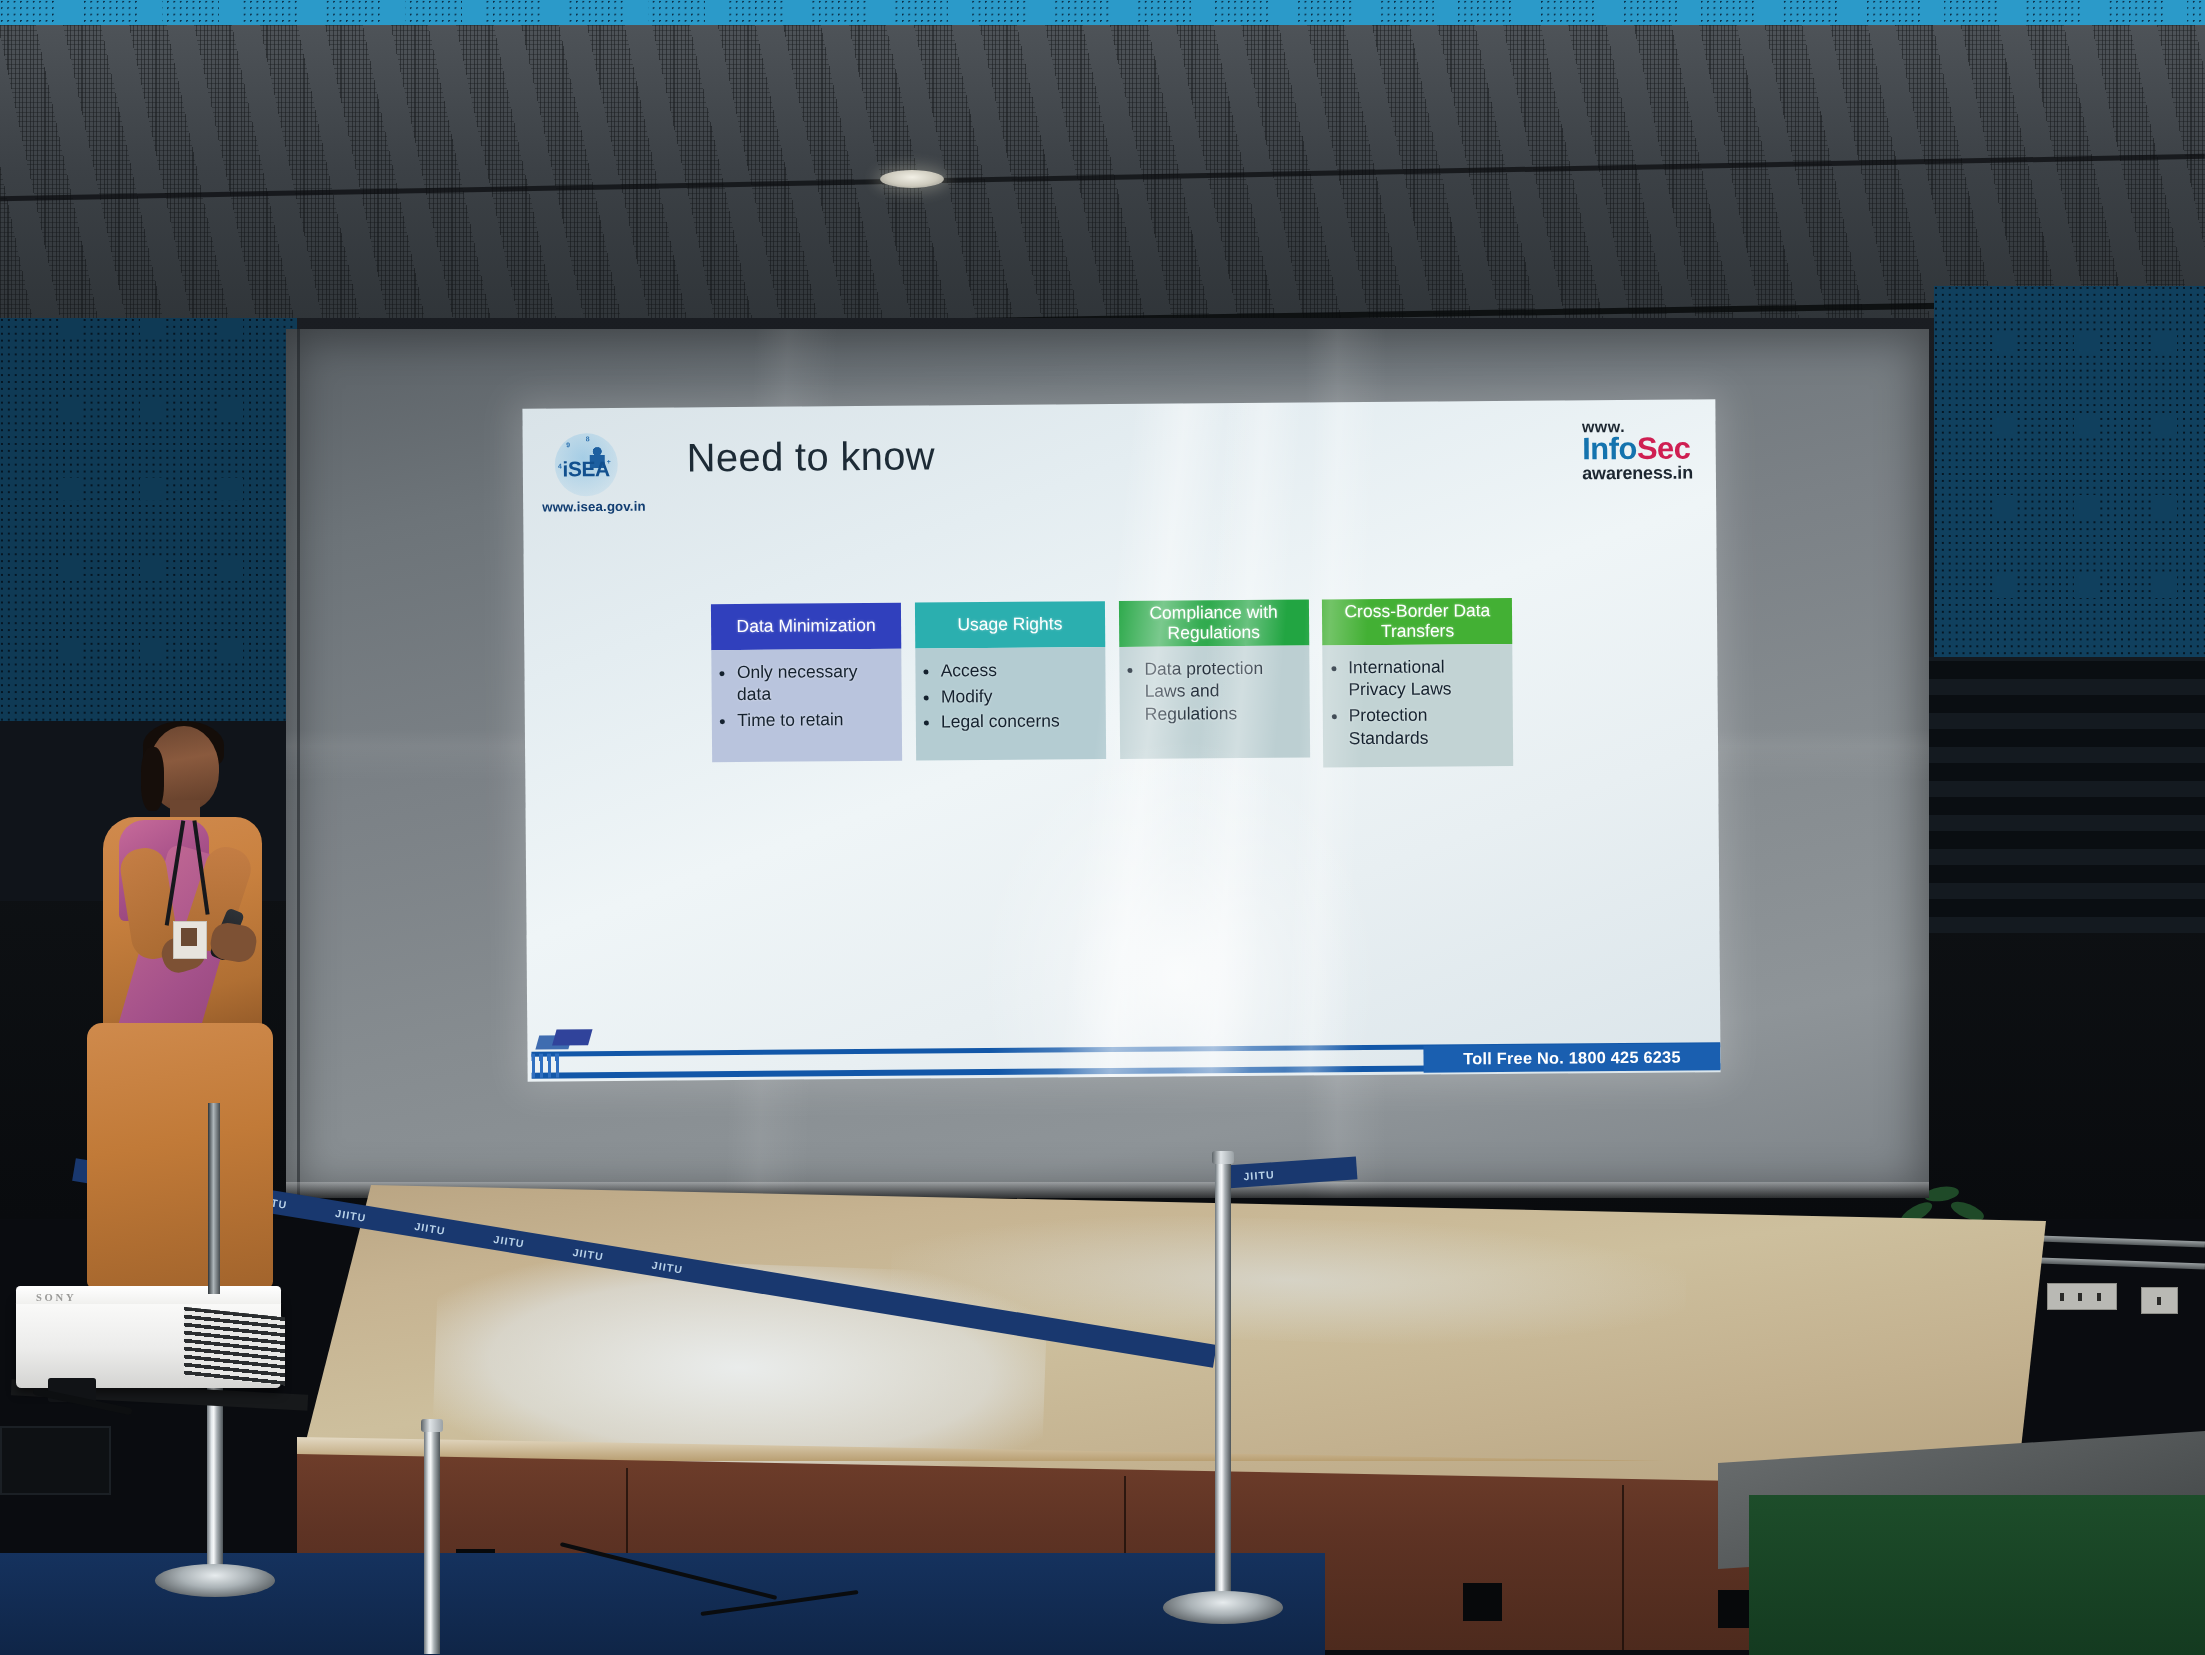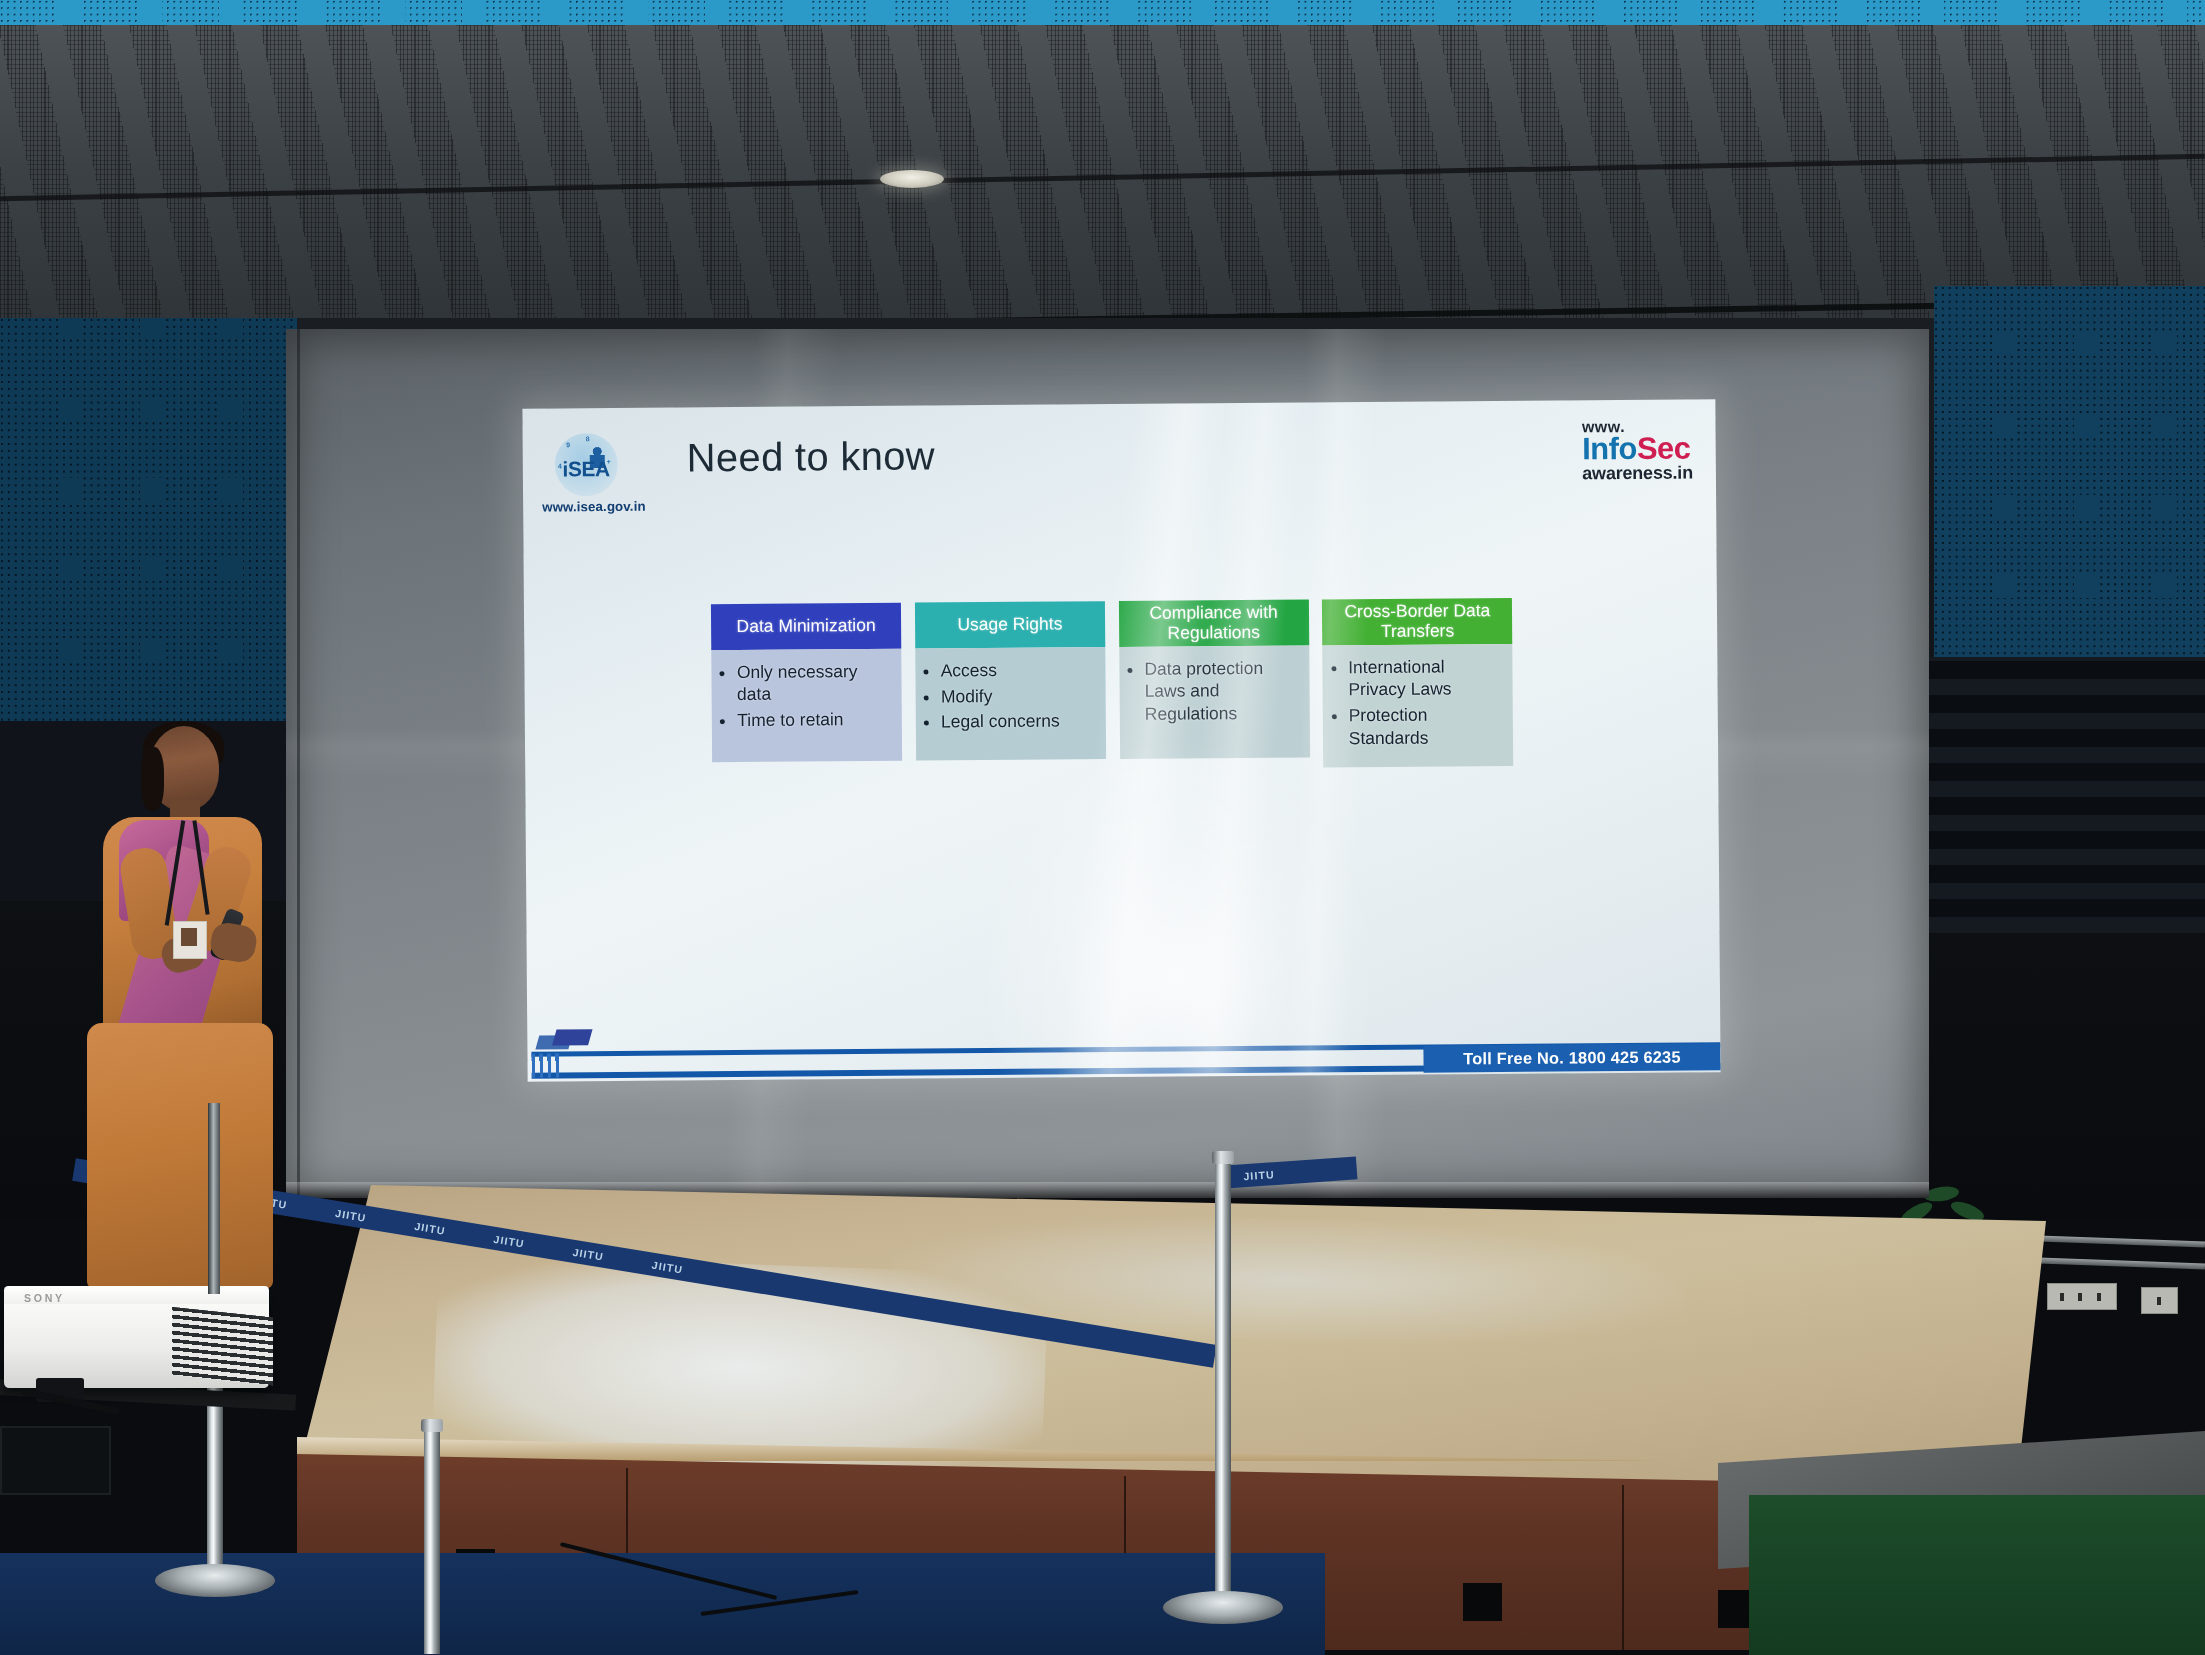"SONY" #projector { font-family: none -> Liberation Serif, serif; left: 4px -> 16px }
